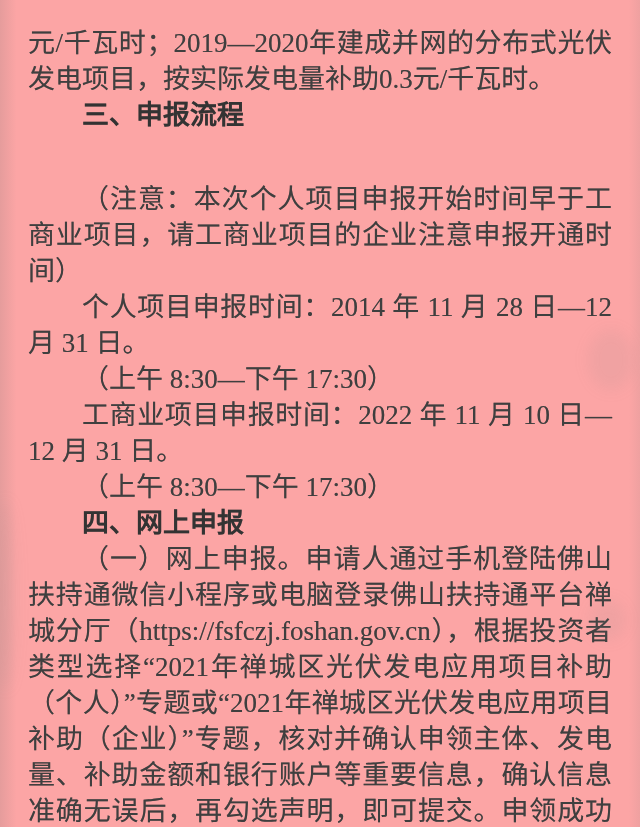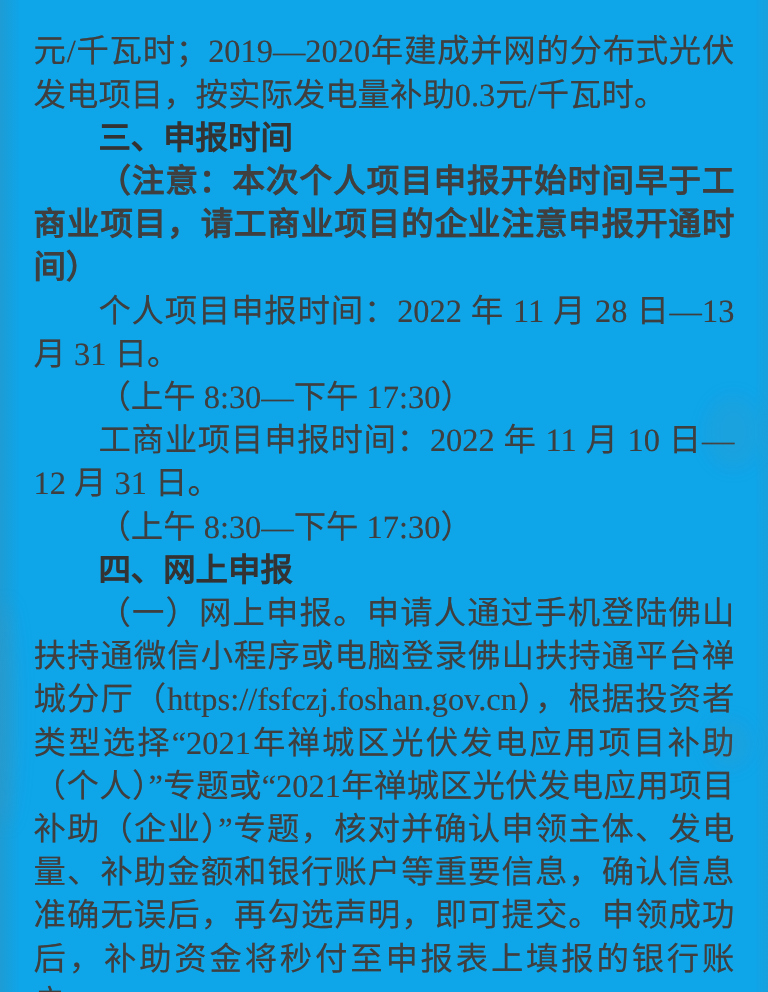"元/千瓦时；2019—2020年建成并网的分布式光伏发电项目，按实际发电量补助0" .page { background: #0ea5e9 -> #fca5a5 }
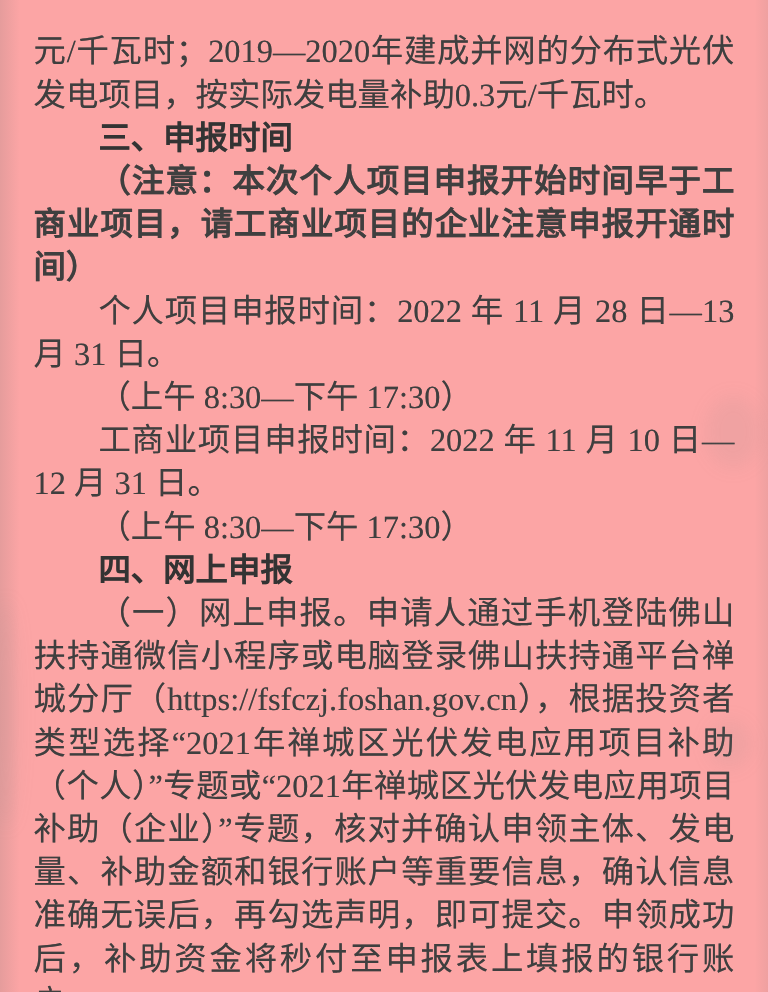"三、申报时间" div.para { text: 时间 -> 流程 }
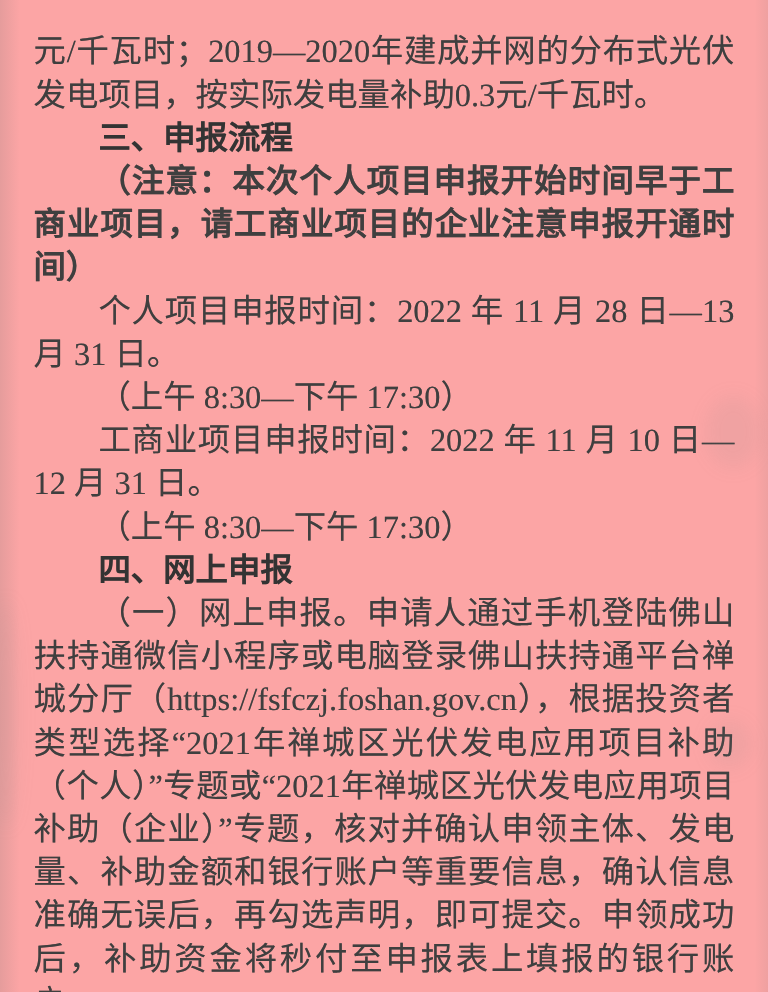"（注意：本次个人项目申报开始时间早于工商业项目，请工商业项目的企业注意申报开通时" .para.bold { font-weight: 700 -> 400; margin-top: none -> 48px }
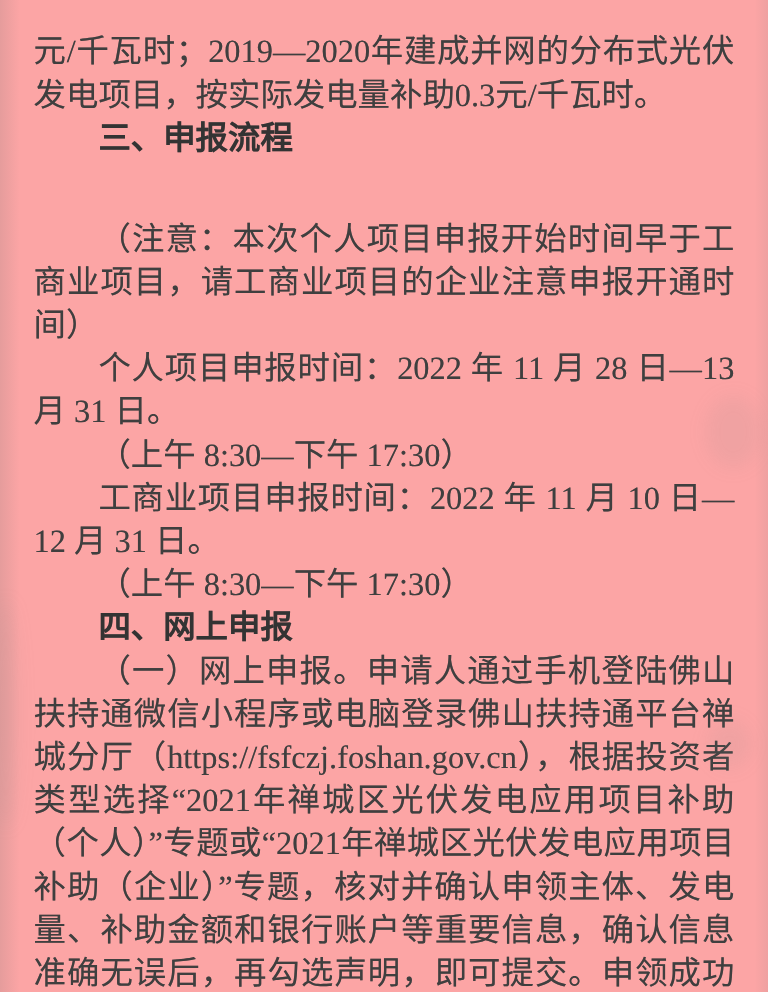"个人项目申报时间：2022 年 11 月 28" div.para { text: 2022 年 11 月 28 日—13 -> 2014 年 11 月 28 日—12 }
